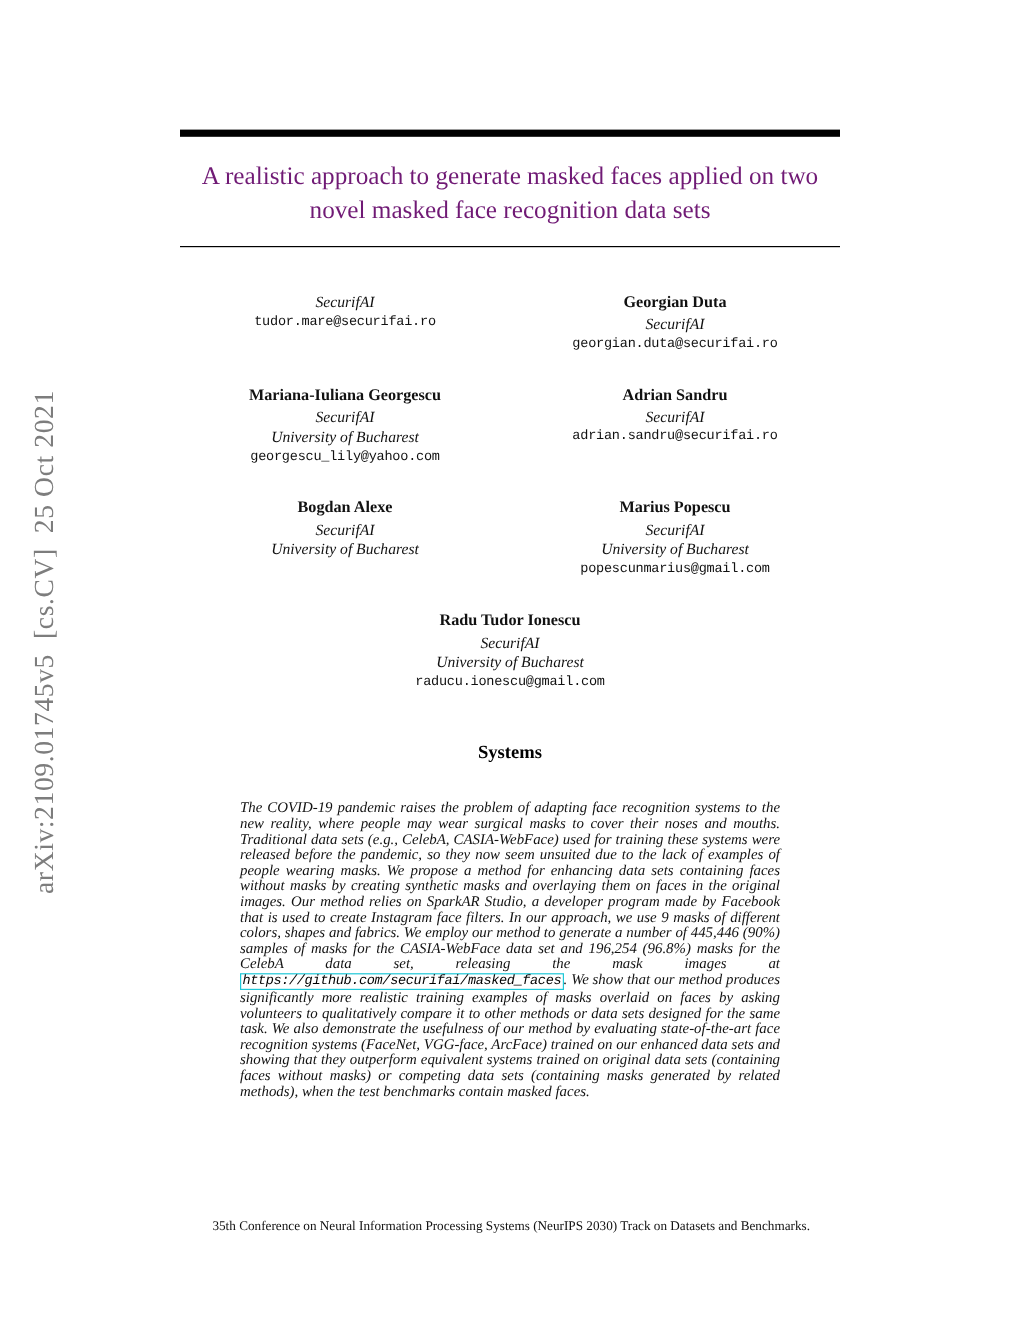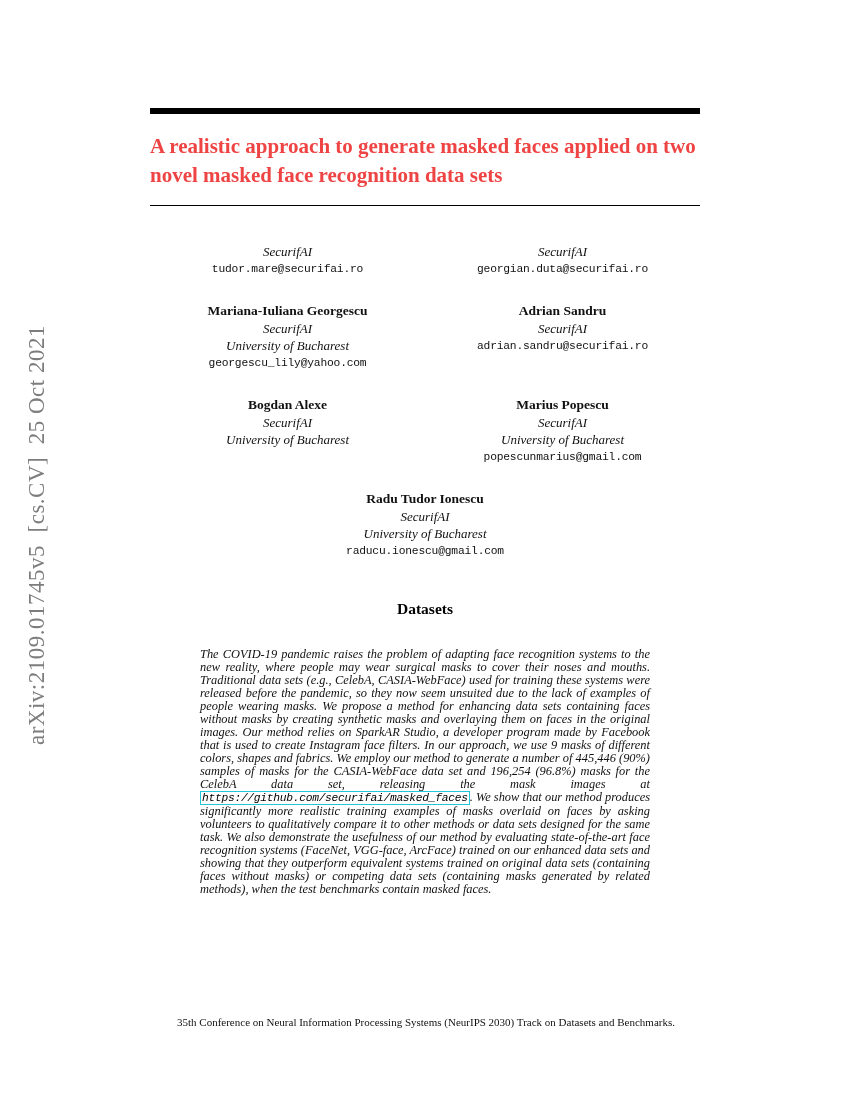"A realistic approach to generate" .paper-title { color: #ef4444 -> #701a75; font-weight: bold -> normal; text-align: left -> center }
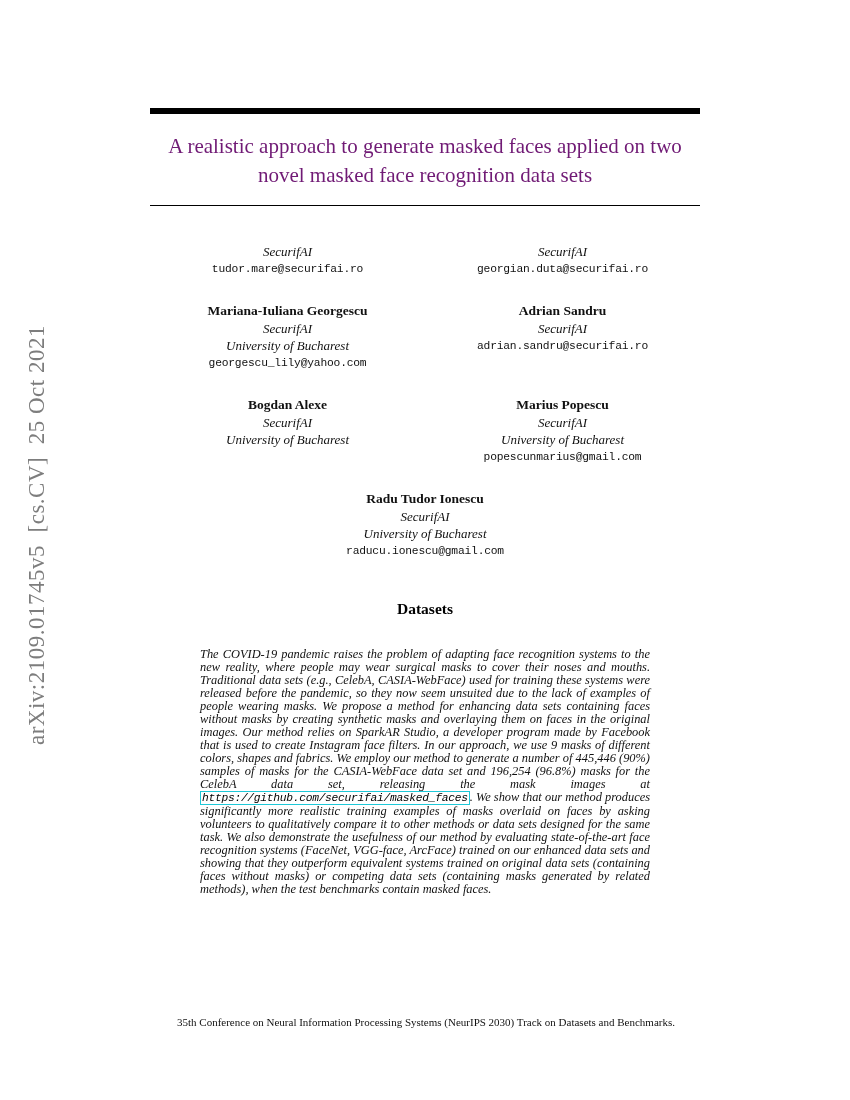"Georgian Duta" div.author-name { html: none -> <div>Georgian Duta</div> }
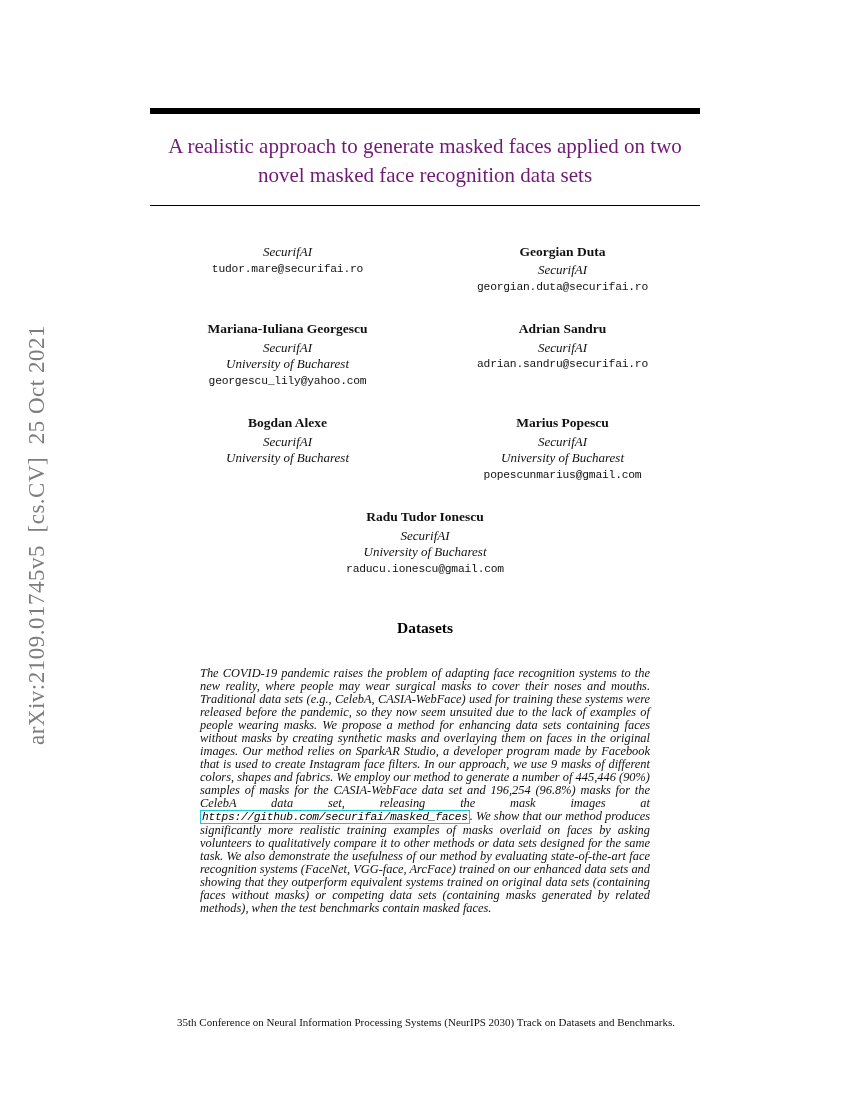"Datasets" h2.abstract-heading { text: Datasets -> Systems }
